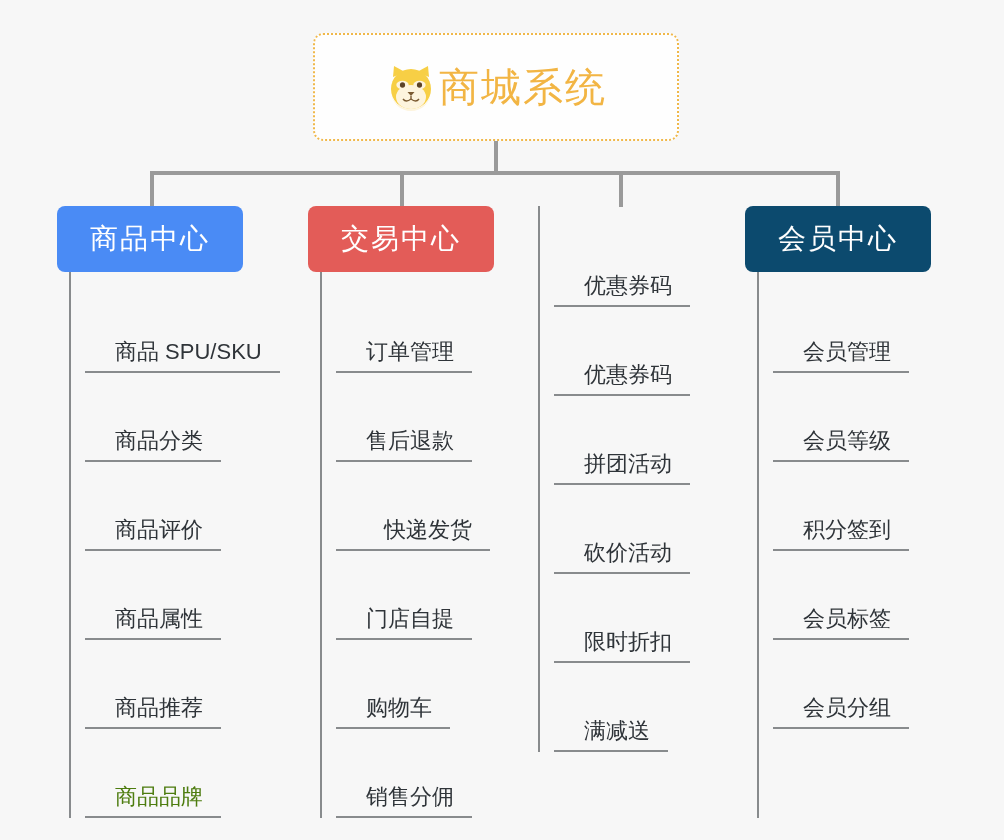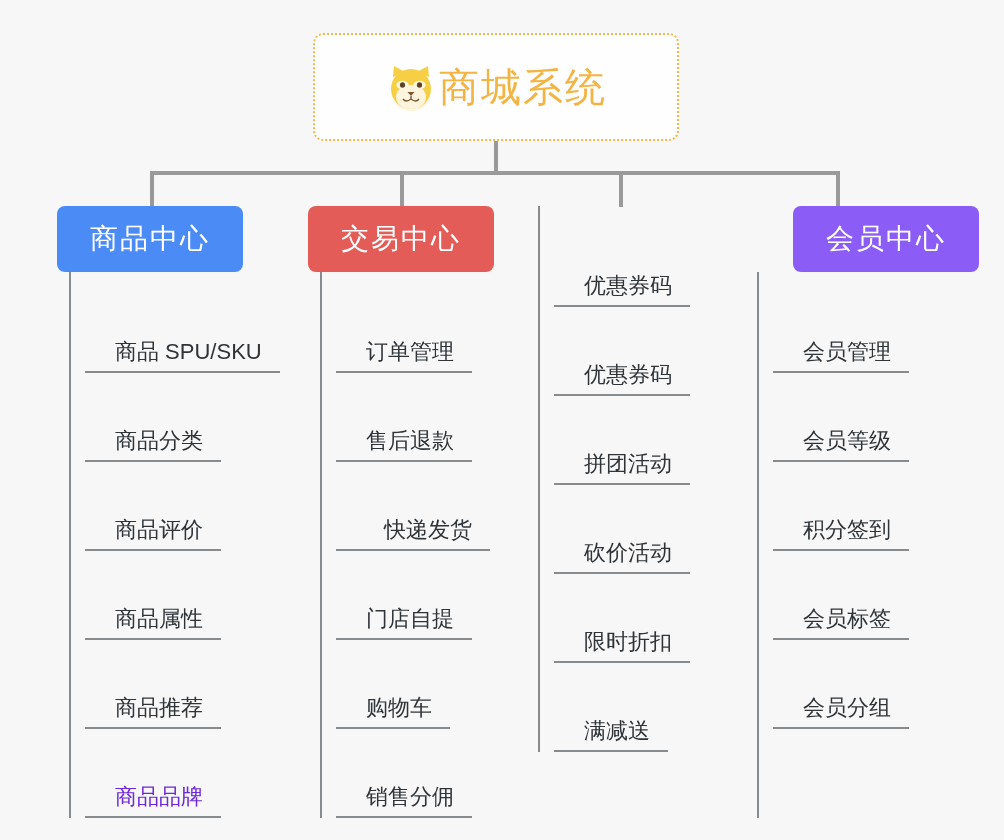"会员中心" div.cat-box { background: #8b5cf6 -> #0c4a6e; margin-left: 48px -> none }
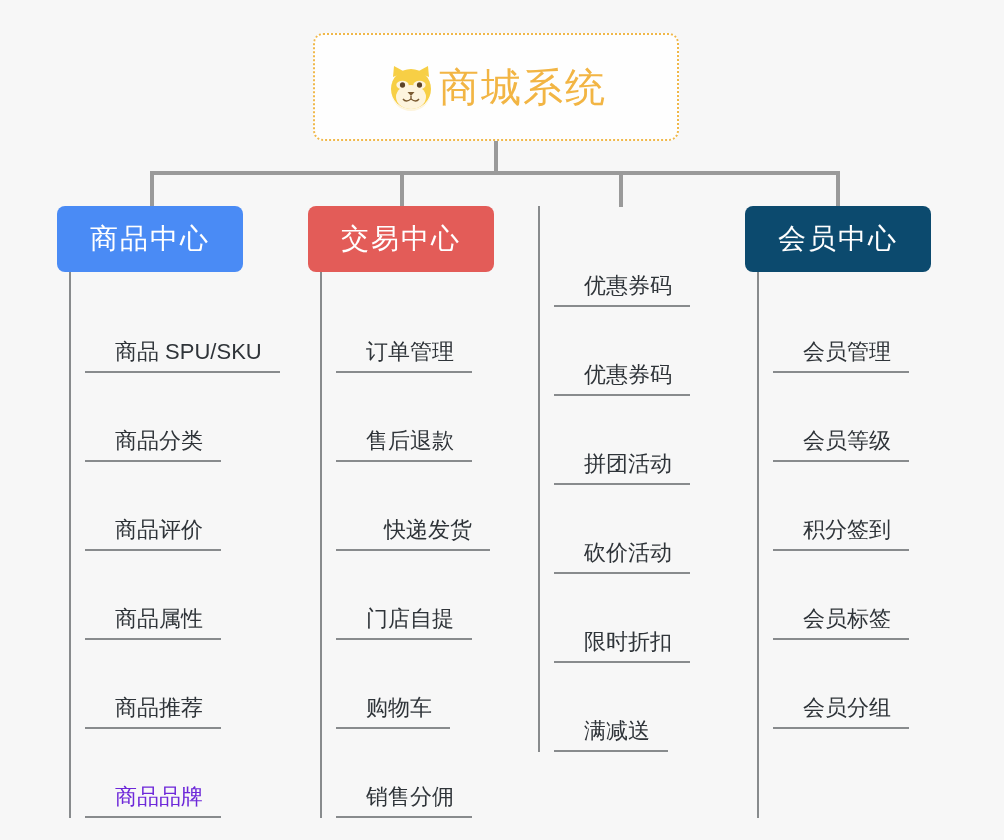"商品品牌" span.leaf-label { color: #6d28d9 -> #4d7c0f }
